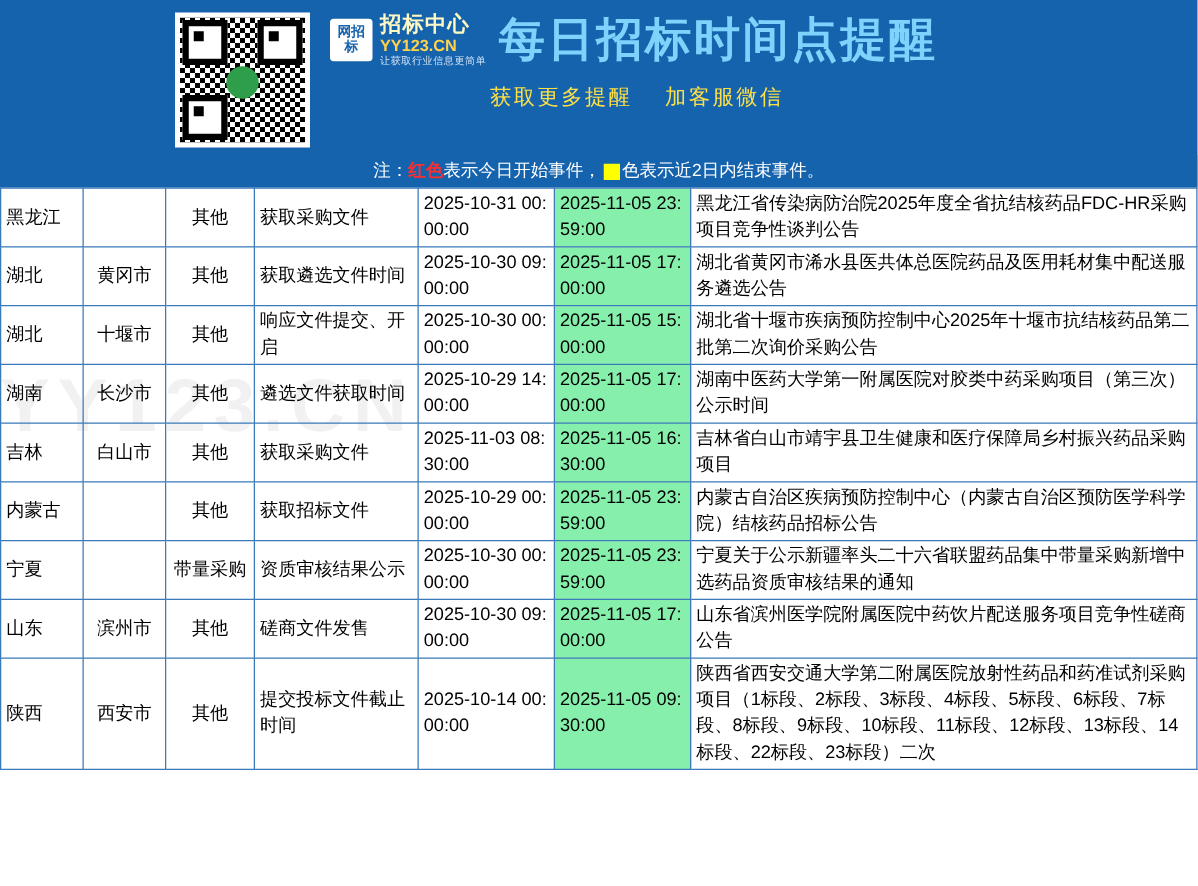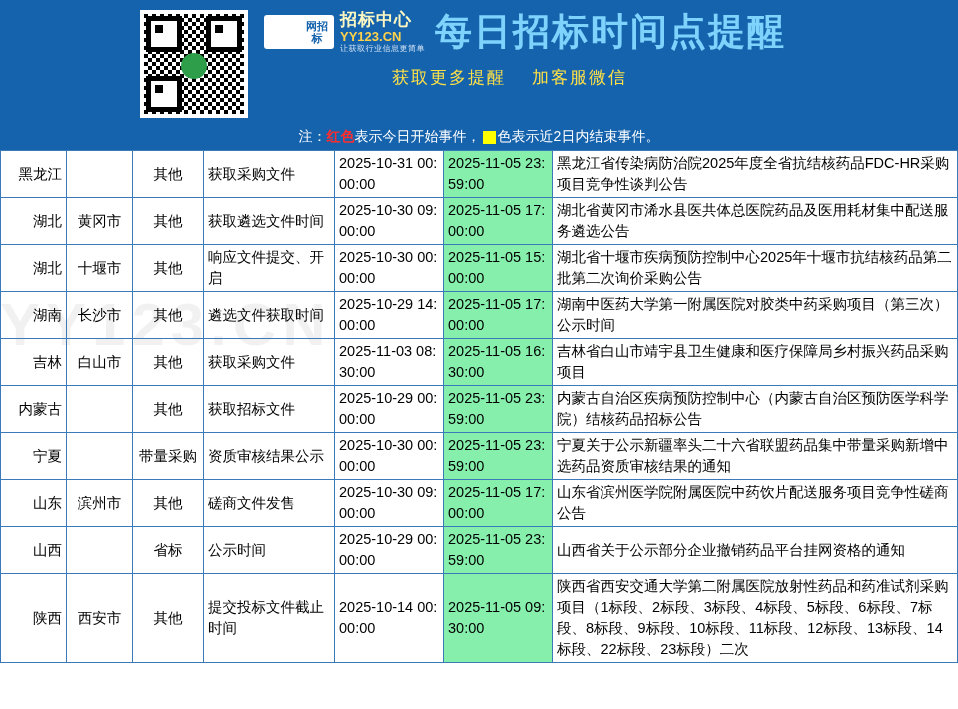"网招" .logo-mark { padding-left: 36px -> none }
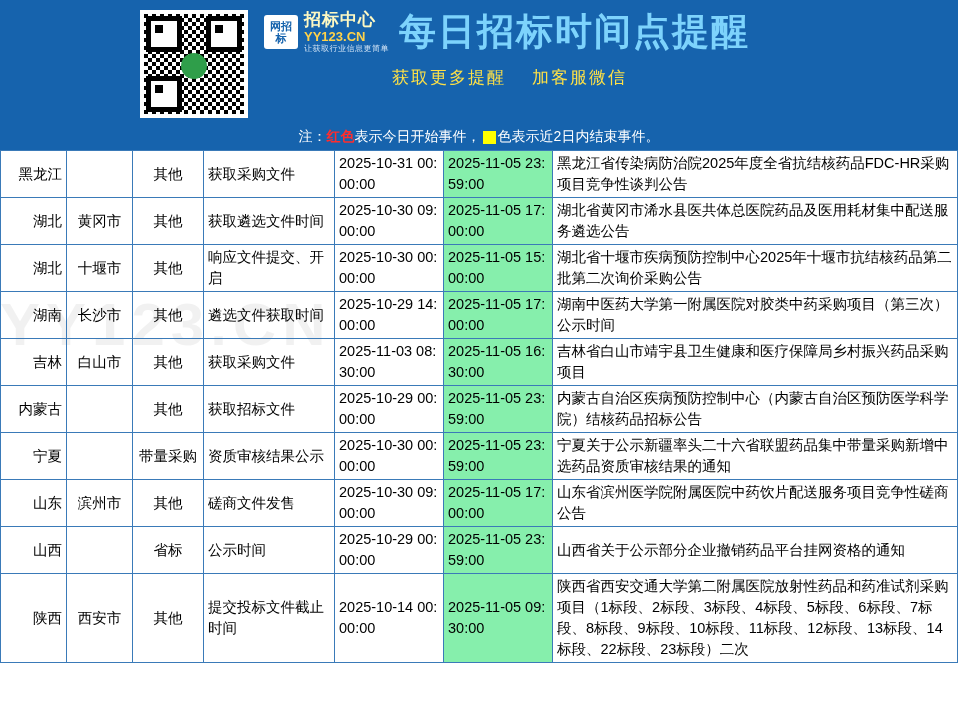"黑龙江" .c-prov { text-align: right -> left }
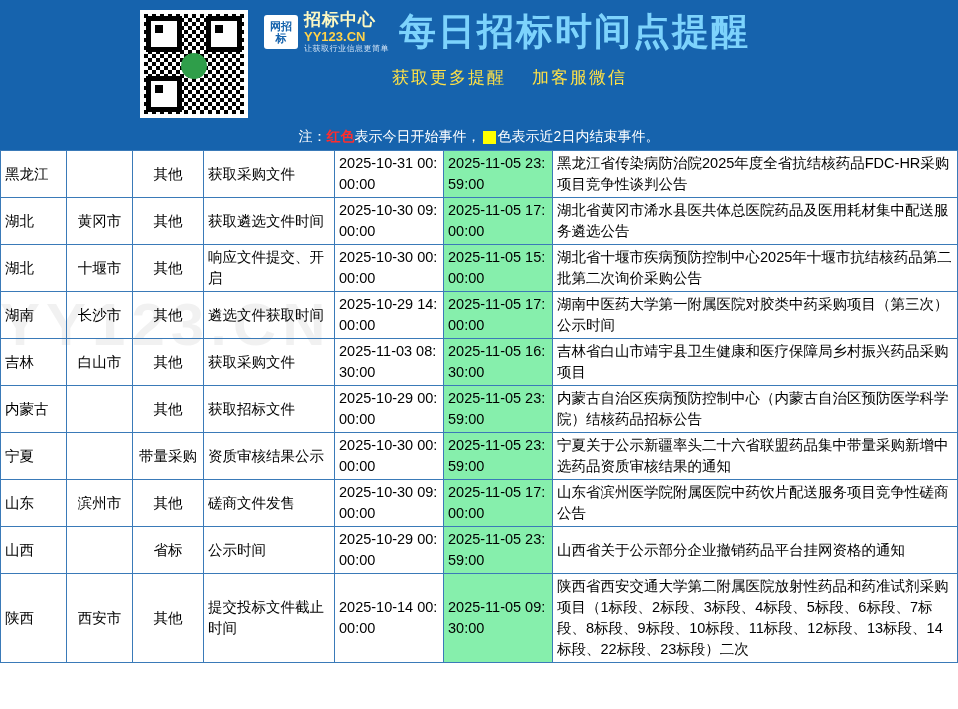"山西" tr { html: <tr> <td>山西</td> <td></td> <td>省标</td> <td>公示时间</td> <td>2025-10-29 00:00:00</td> <td>2025-11-05 23:59:00</td> <td>山西省关于公示部分企业撤销药品平台挂网资格的通知</td> </tr> -> none }
